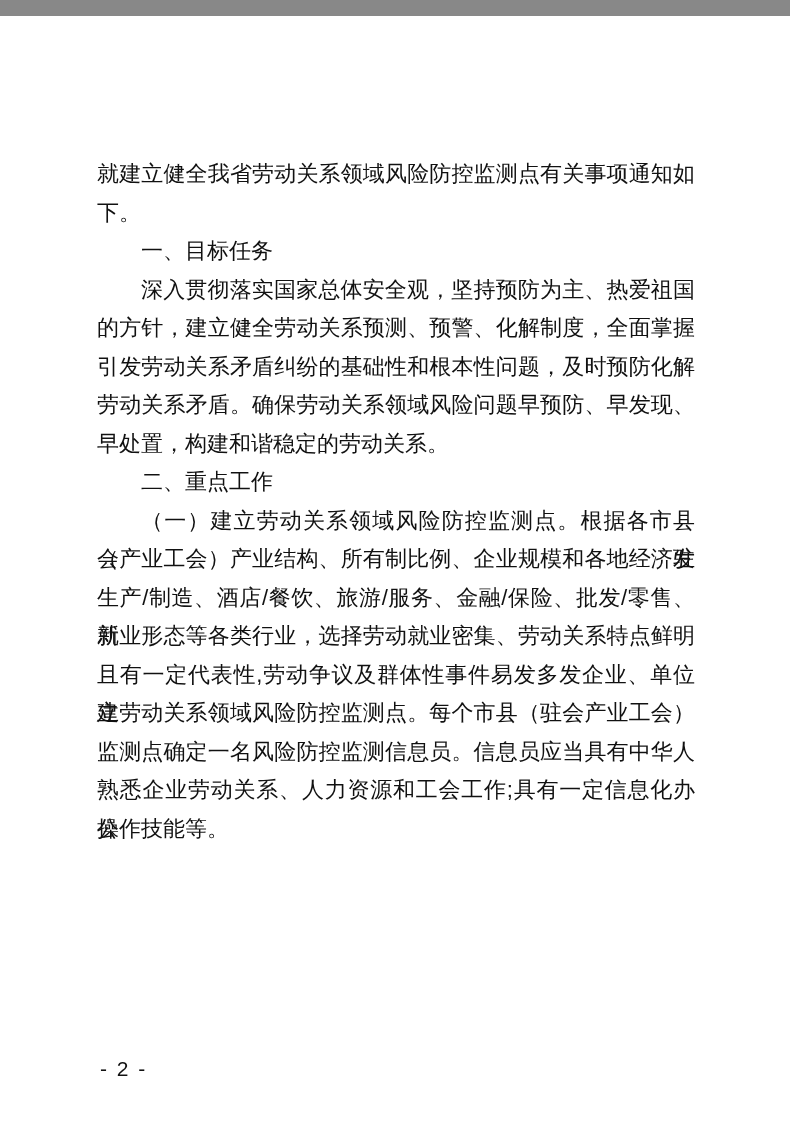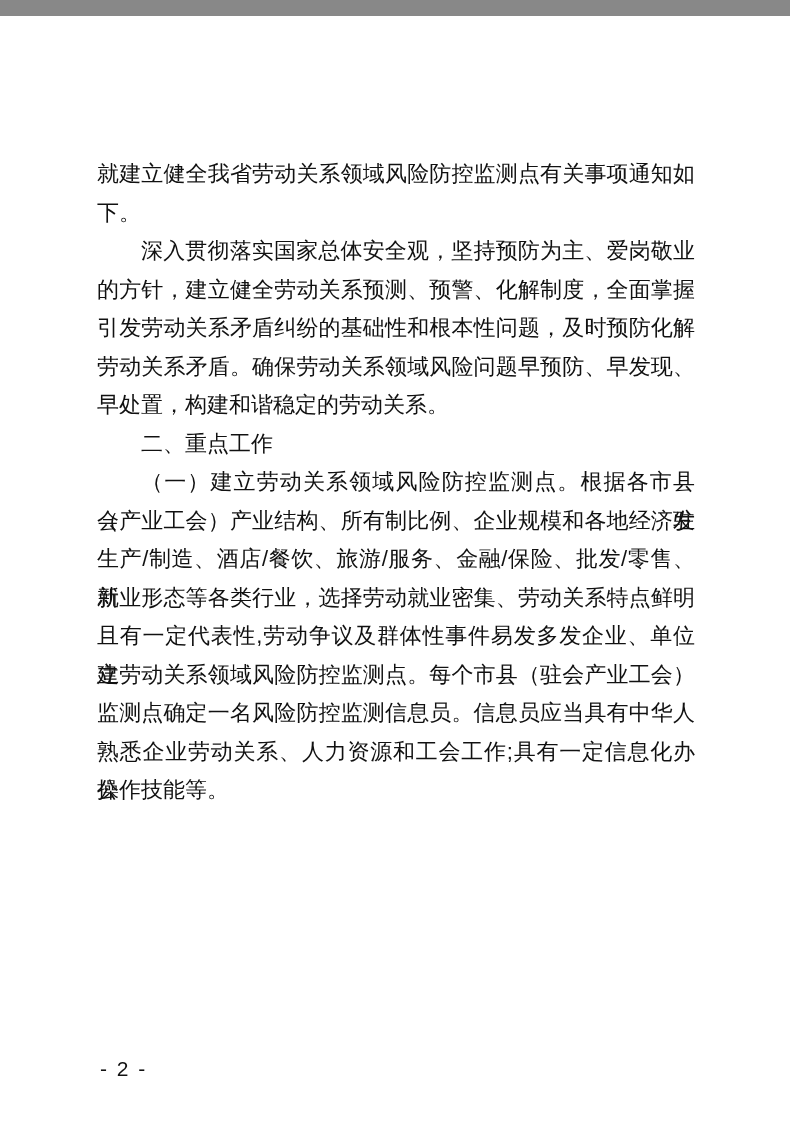"一、目标任务" div.line { html: none -> <div>一、目标任务</div> }
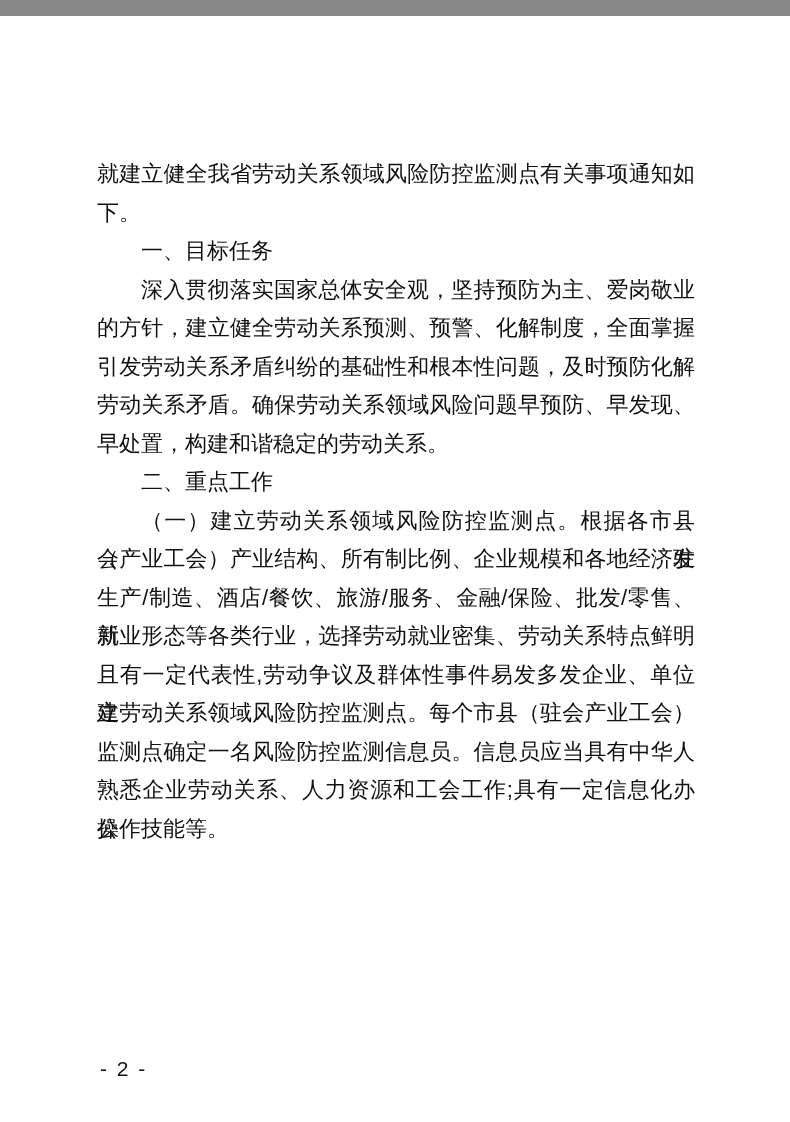"深入贯彻落实国家总体安全观，坚持预防为主、爱岗敬业" div.line { text: 爱岗敬业 -> 热爱祖国 }
